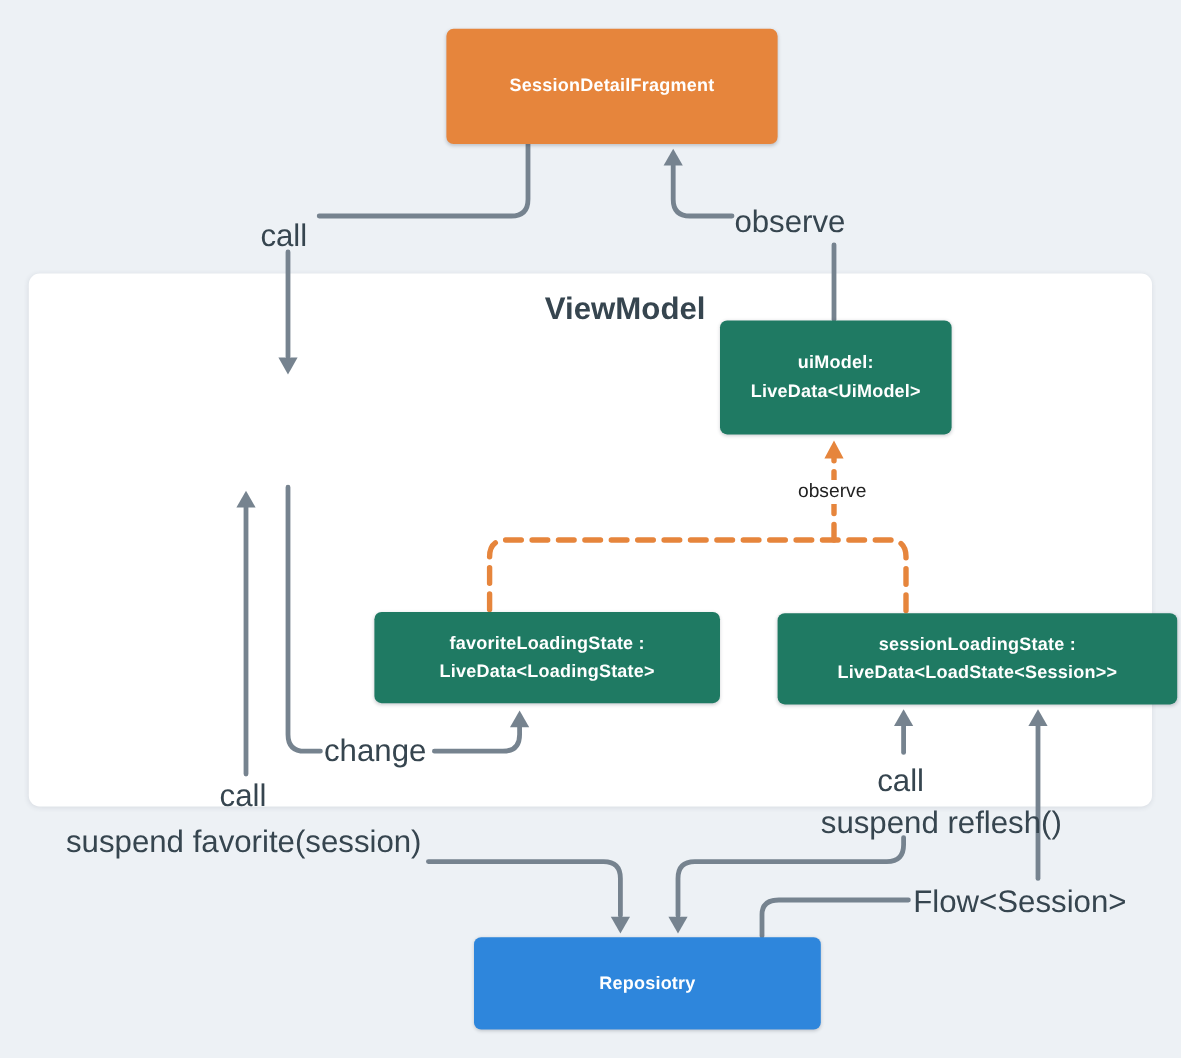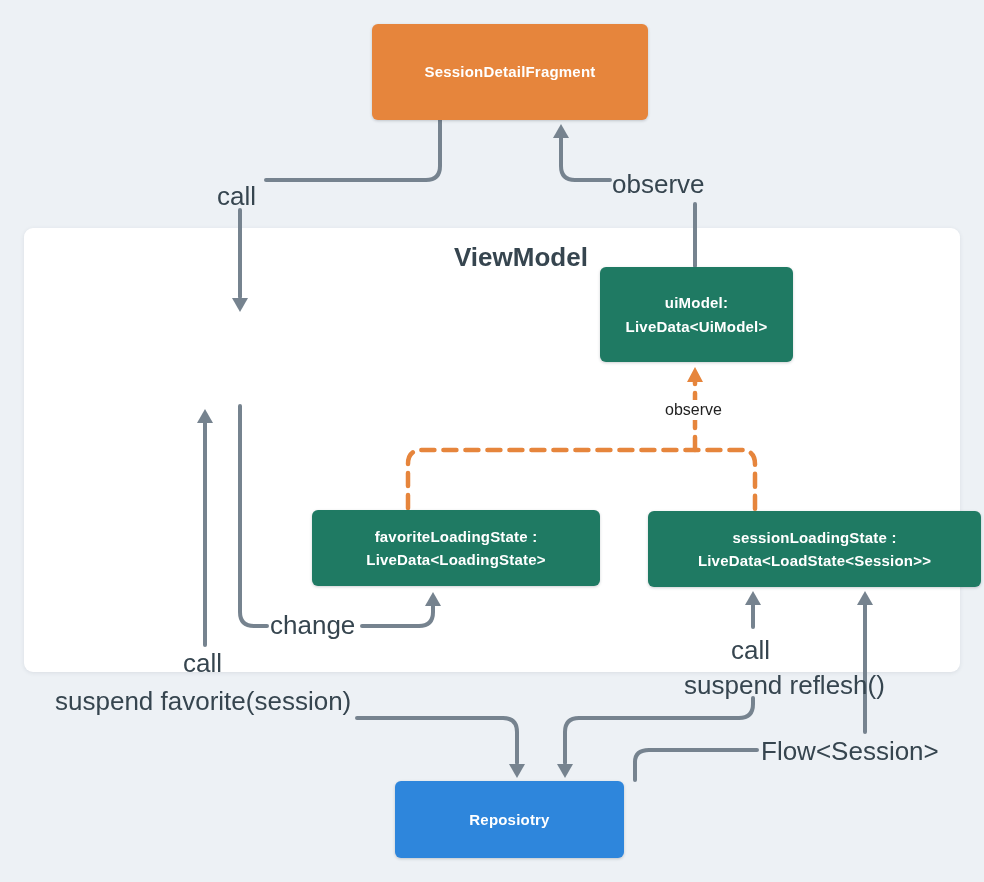"Reposiotry" .node-repo { width: 229px -> 289px }
